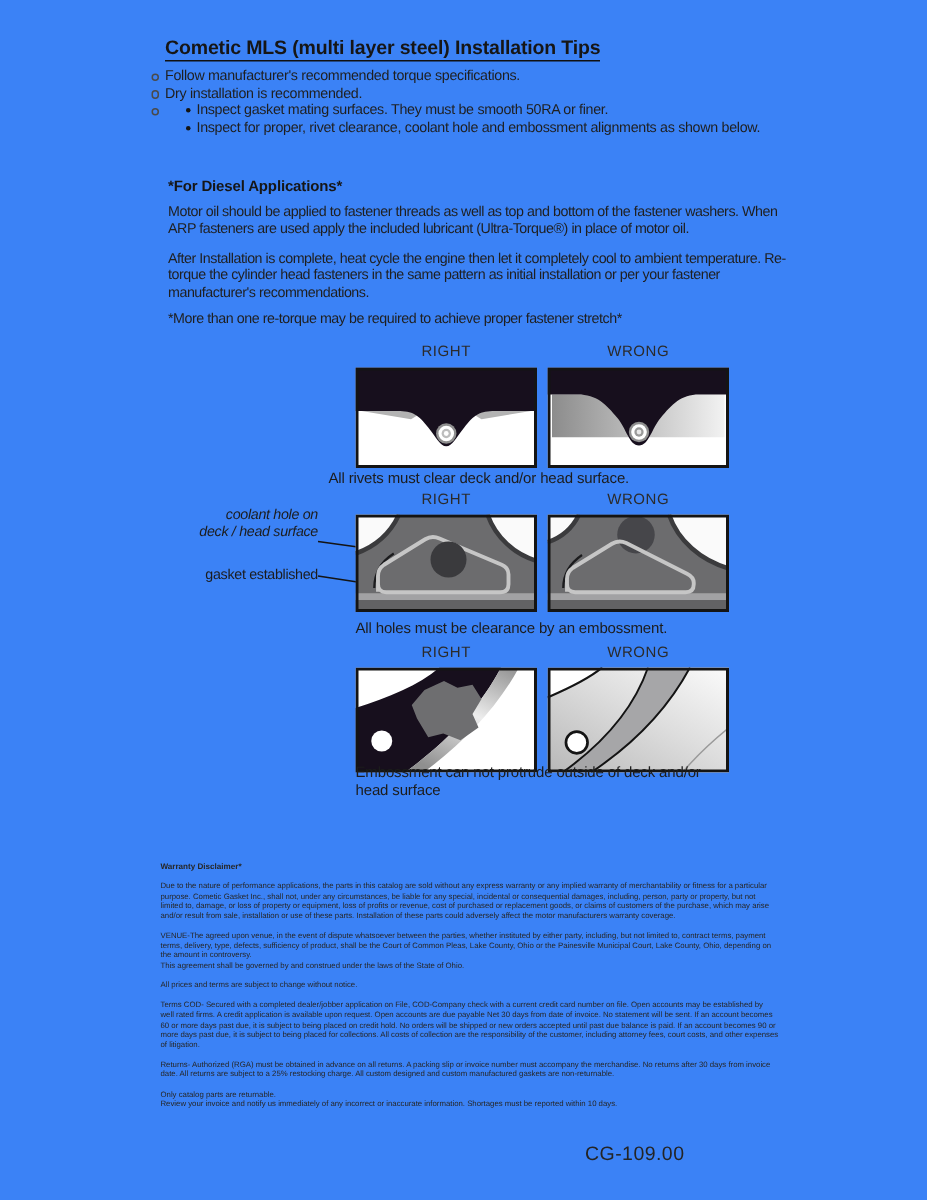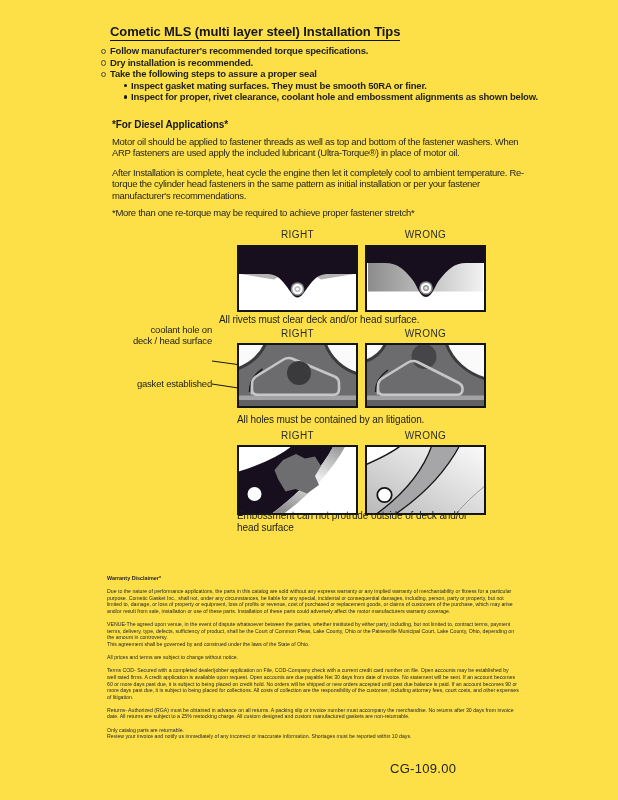"Cometic MLS (multi layer steel)" .page { background: #fde047 -> #3b82f6 }
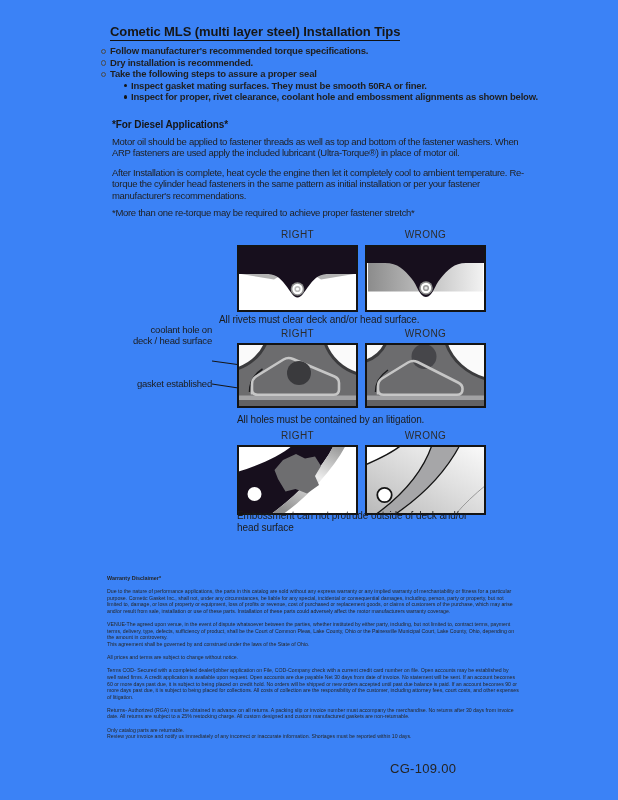"Follow manufacturer's recommended torque" .tips { font-weight: bold -> none }
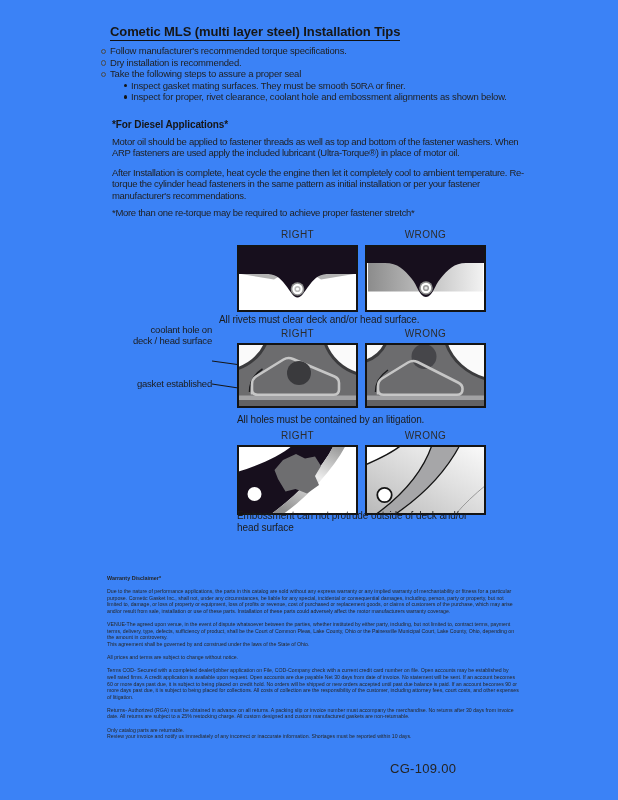"Take the following steps to" span { html: <span>Take the following steps to assure a proper seal</span> -> none }
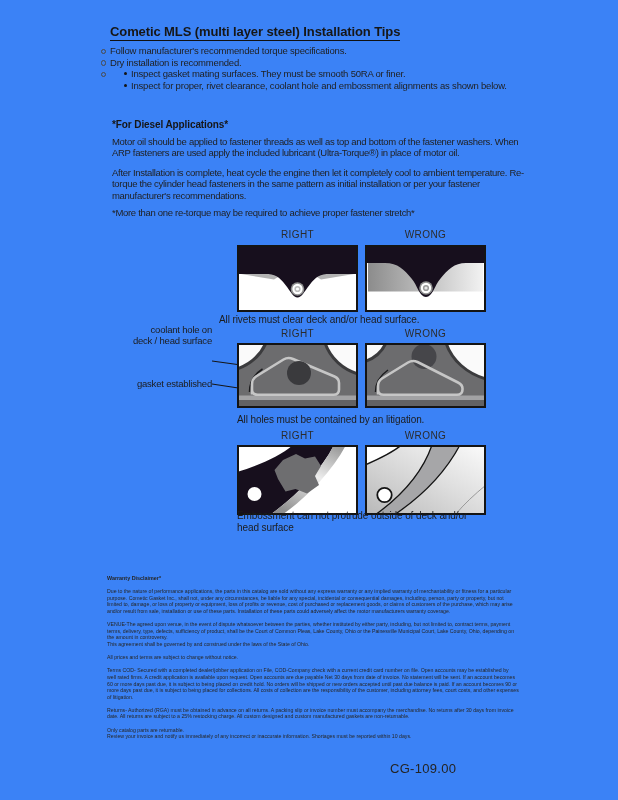"coolant hole on" .lbl-coolant { font-style: none -> italic; top: 325px -> 339px }
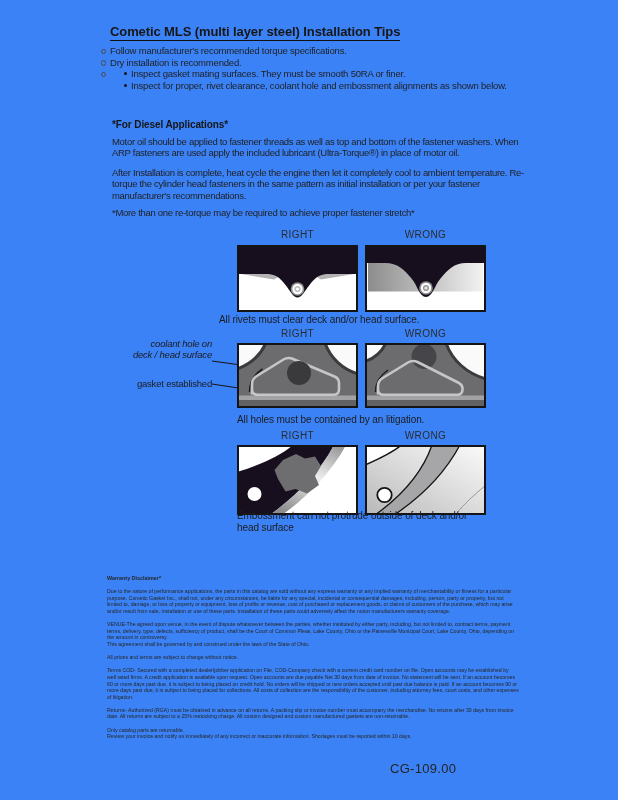"All holes must be contained" div.abs { text: contained by an litigation -> clearance by an embossment }
